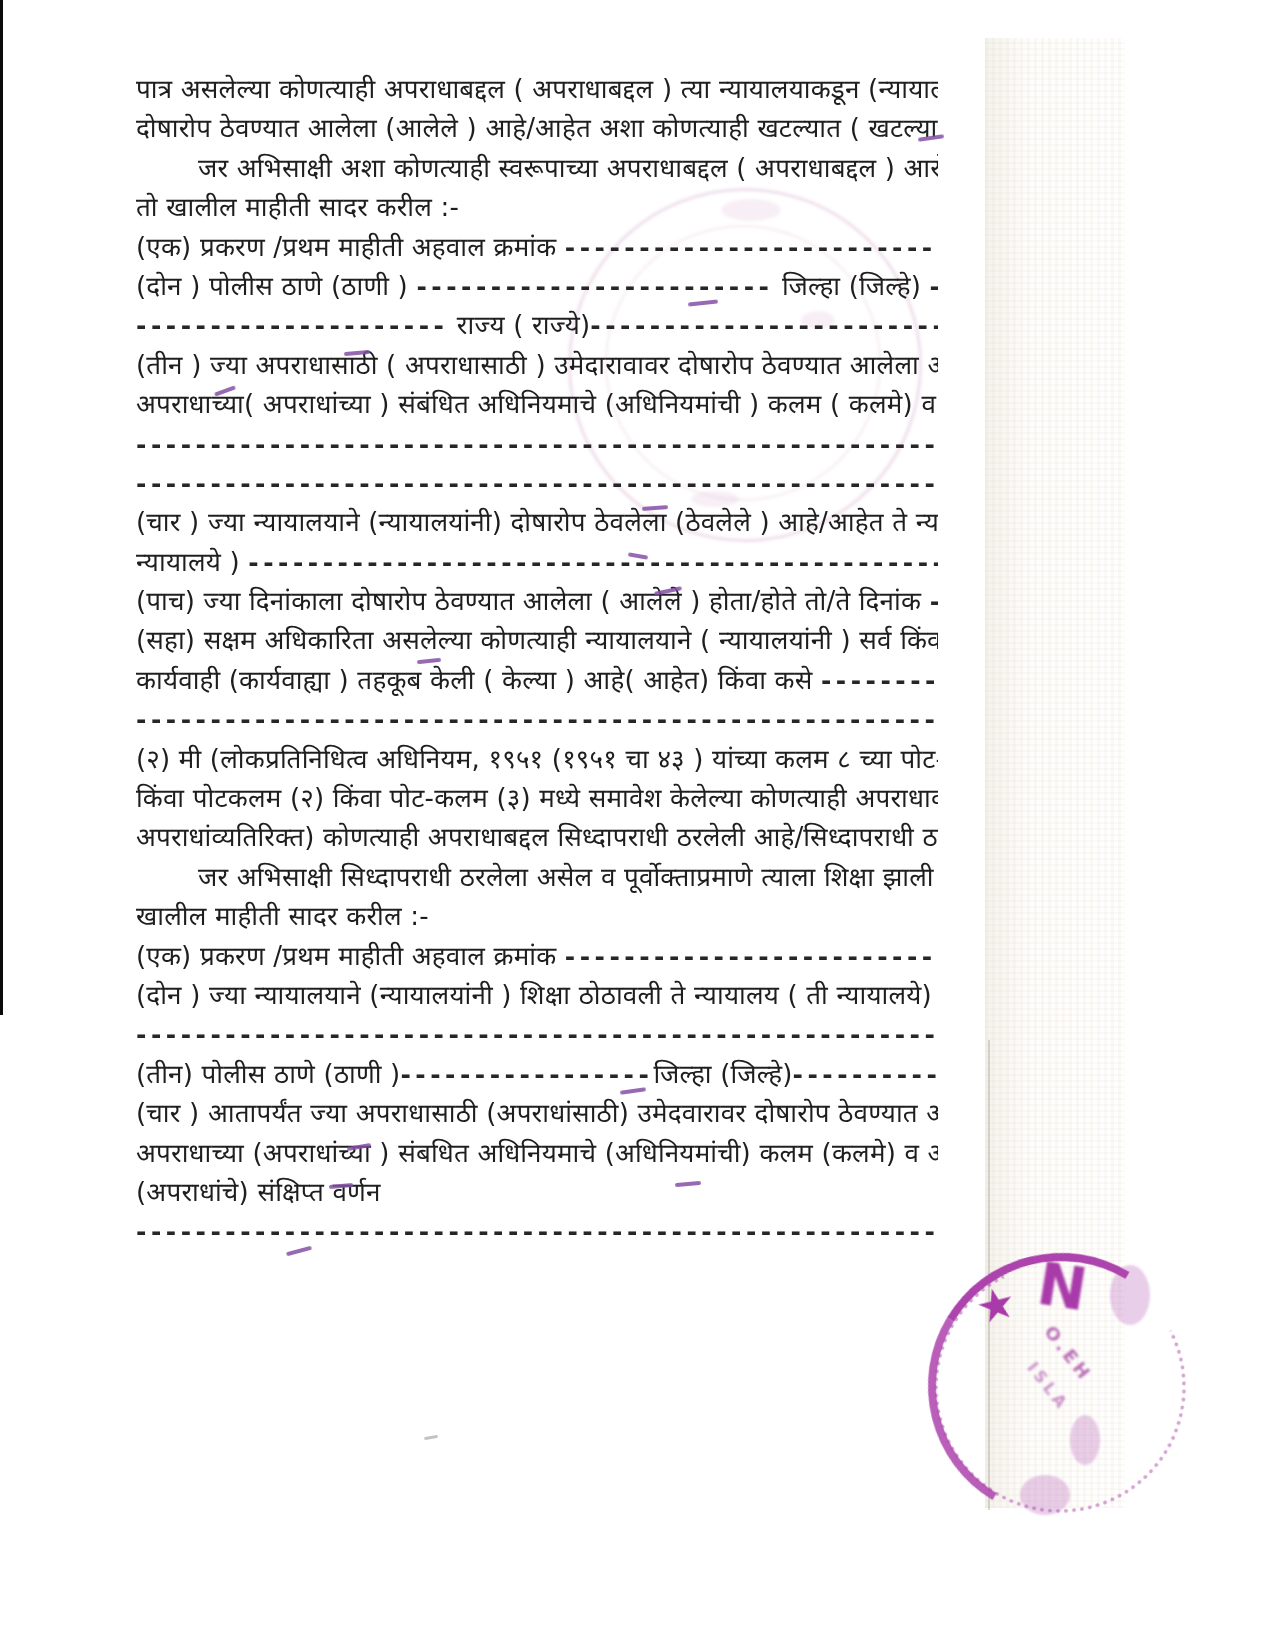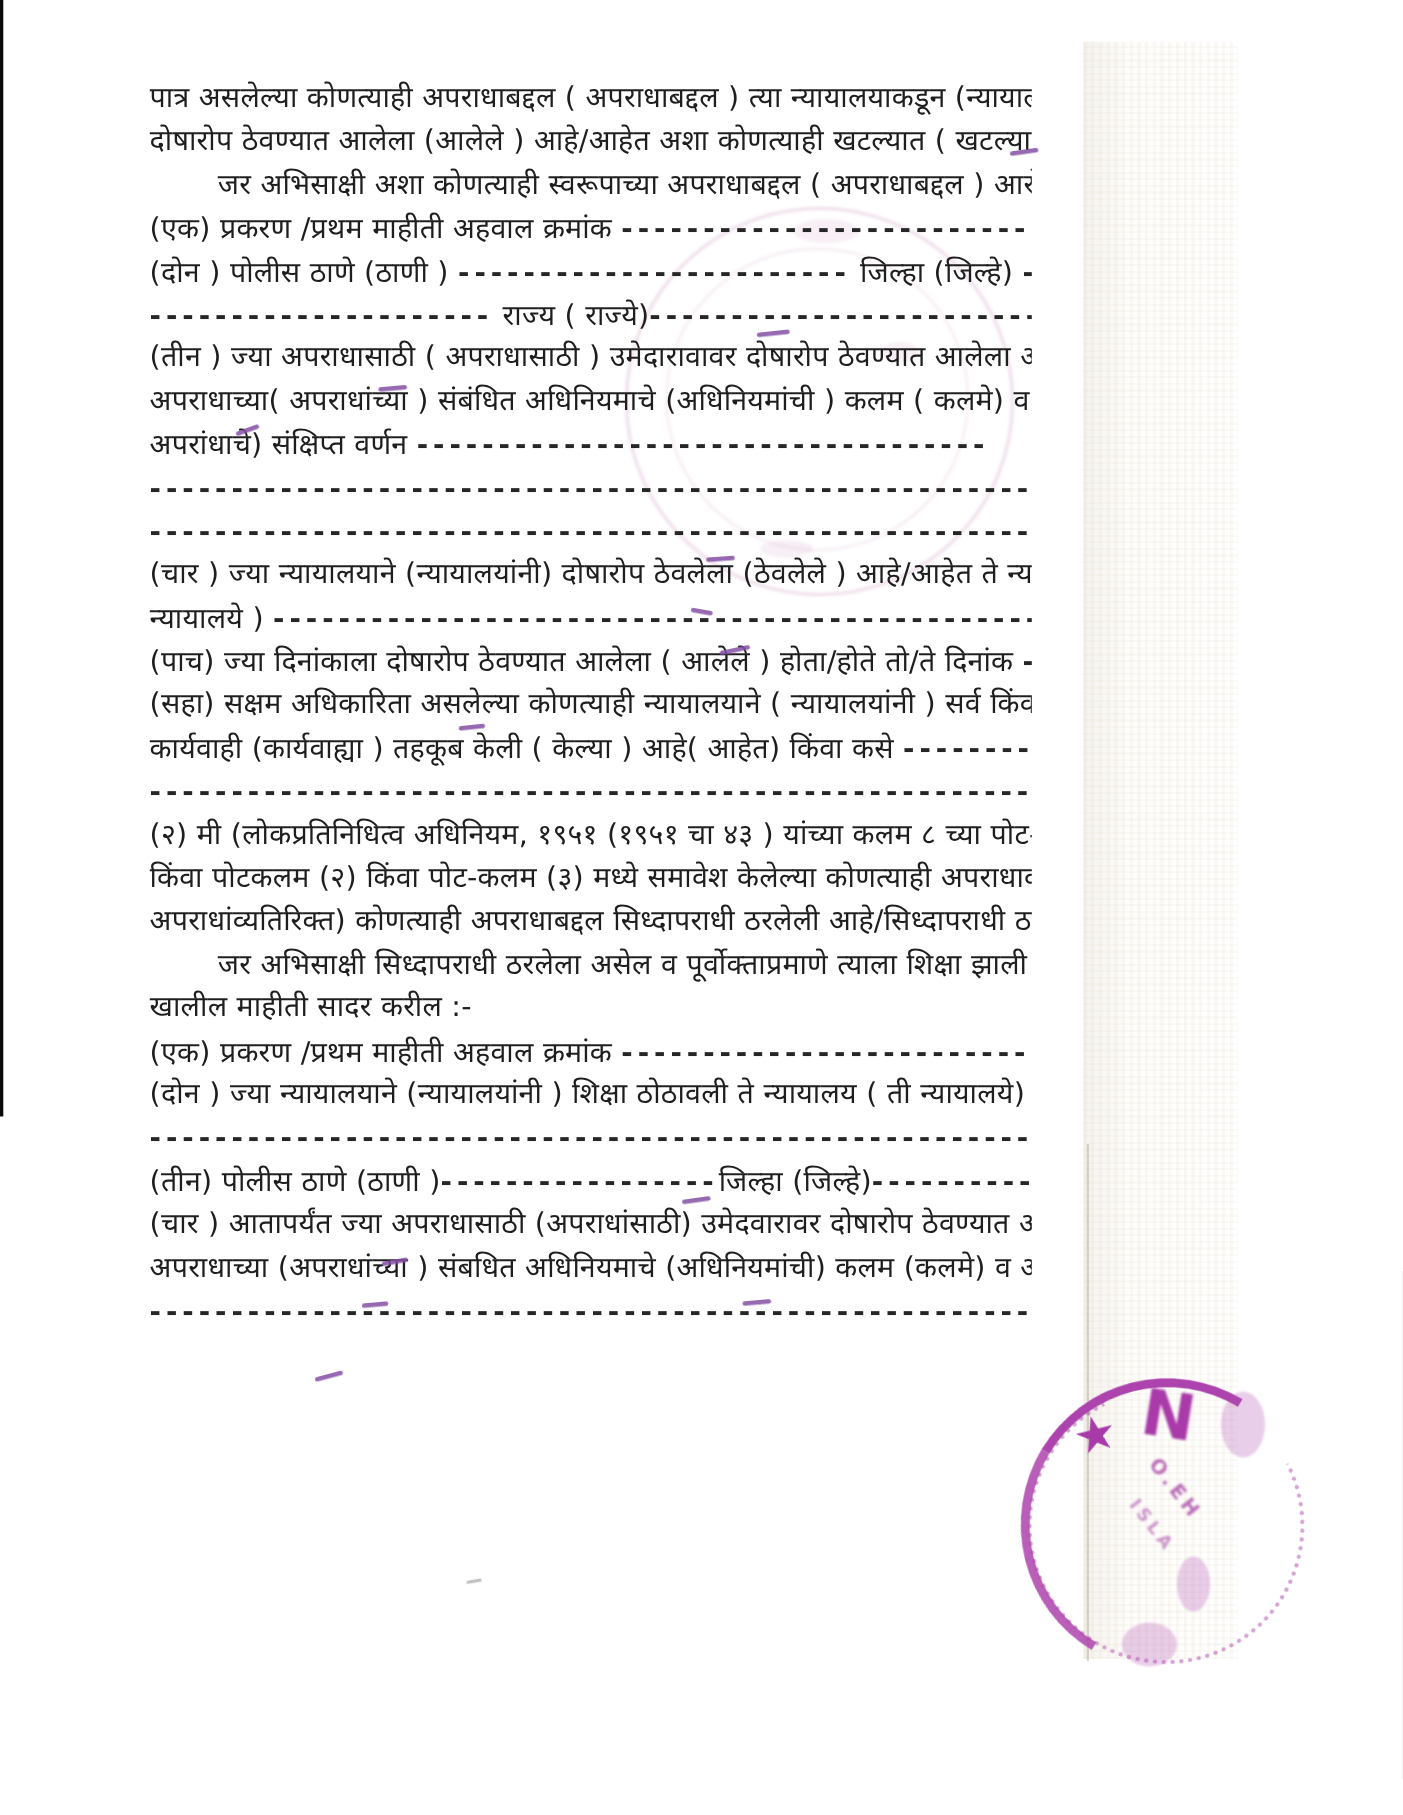"तो खालील माहीती सादर करील" div.line { html: none -> <div><span>तो खालील माहीती सादर करील :-</span></div> }
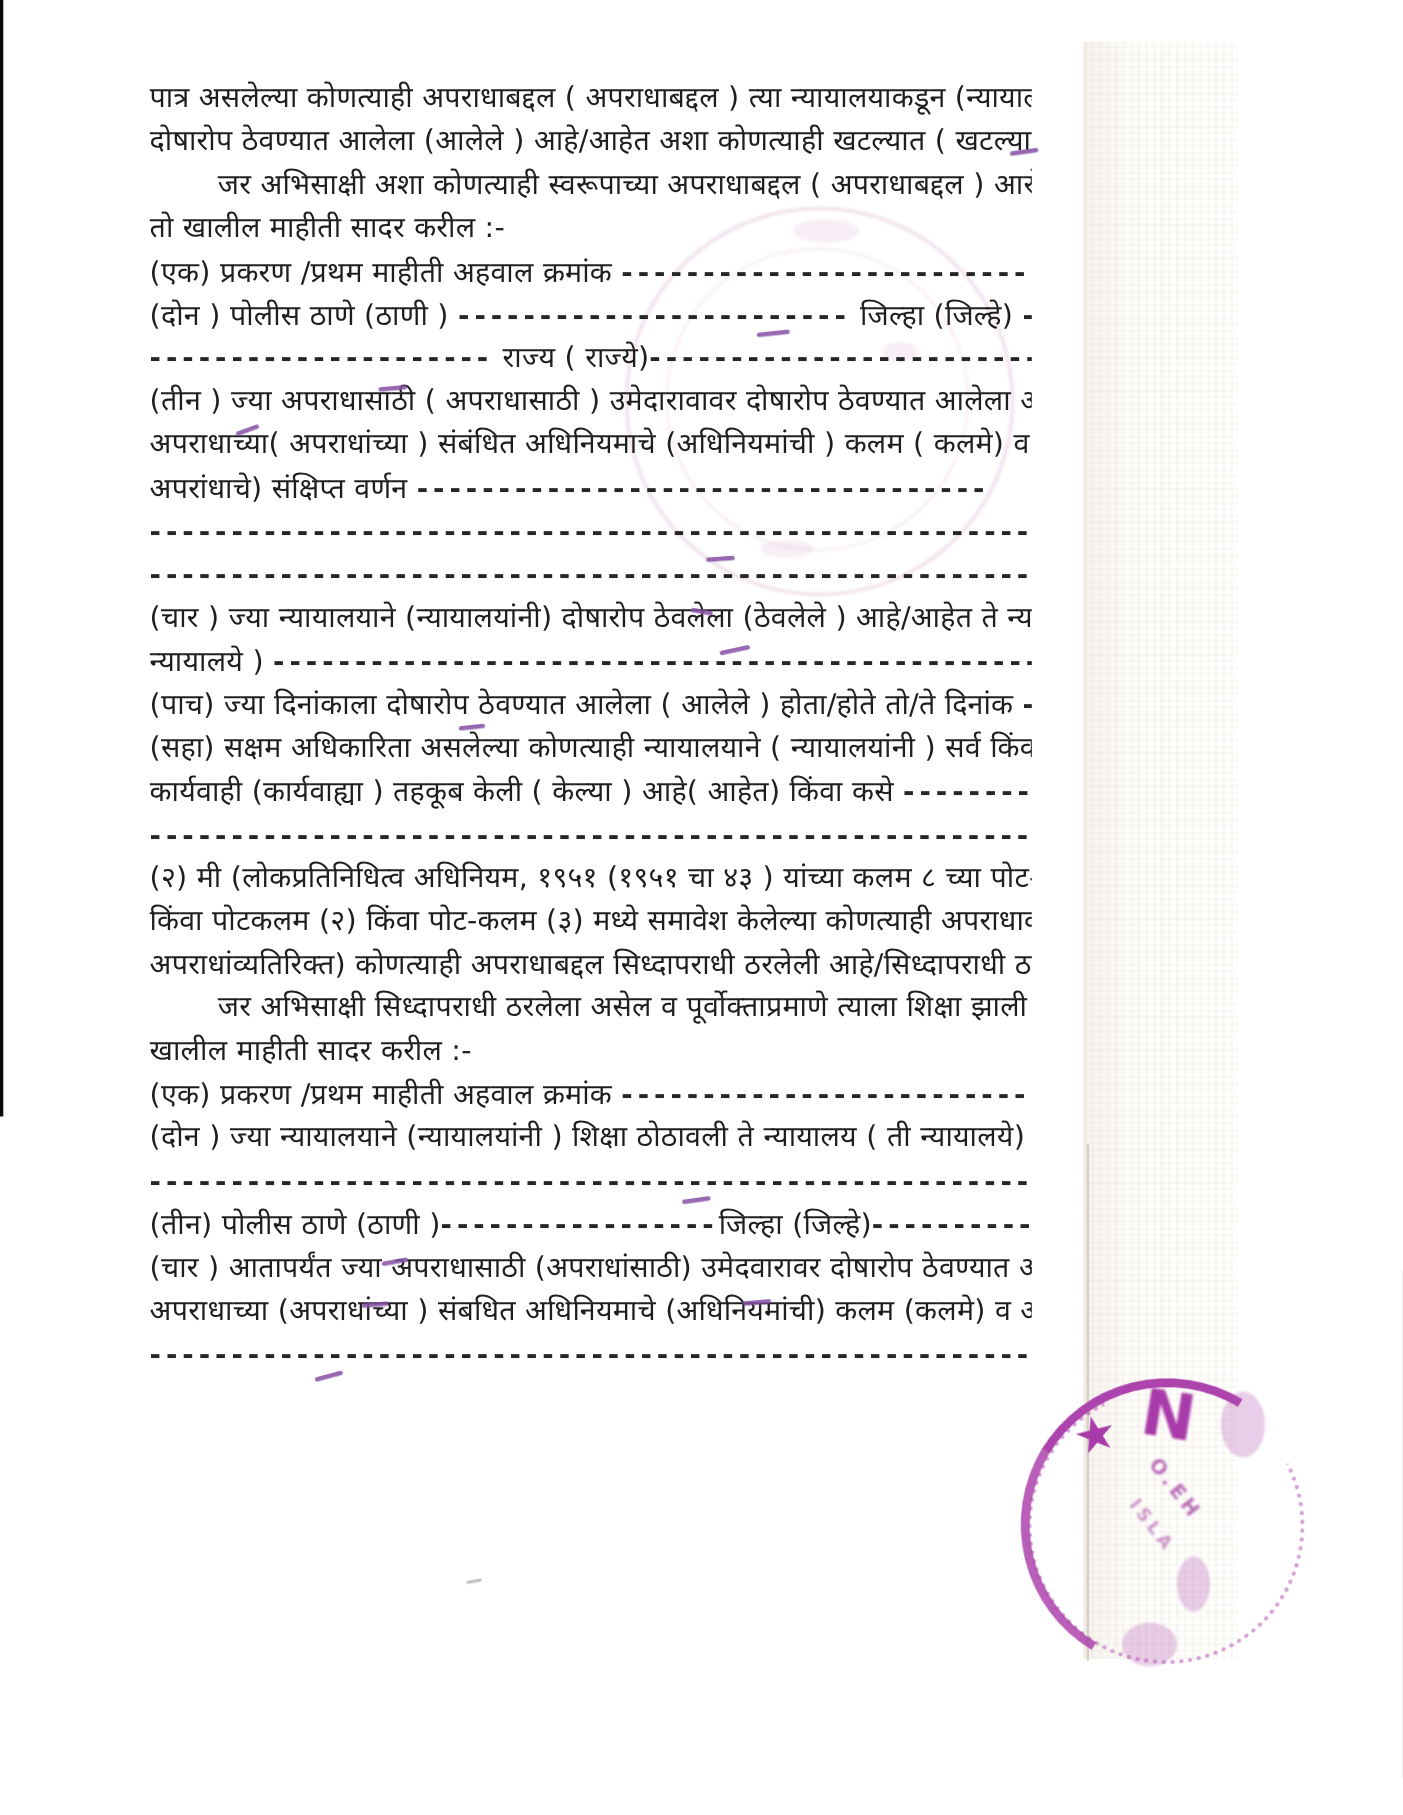"अपरांधाचे) संक्षिप्त वर्णन" div.line { html: <div><span>अपरांधाचे) संक्षिप्त वर्णन </span><span>-----------------------------------</span></div> -> none }
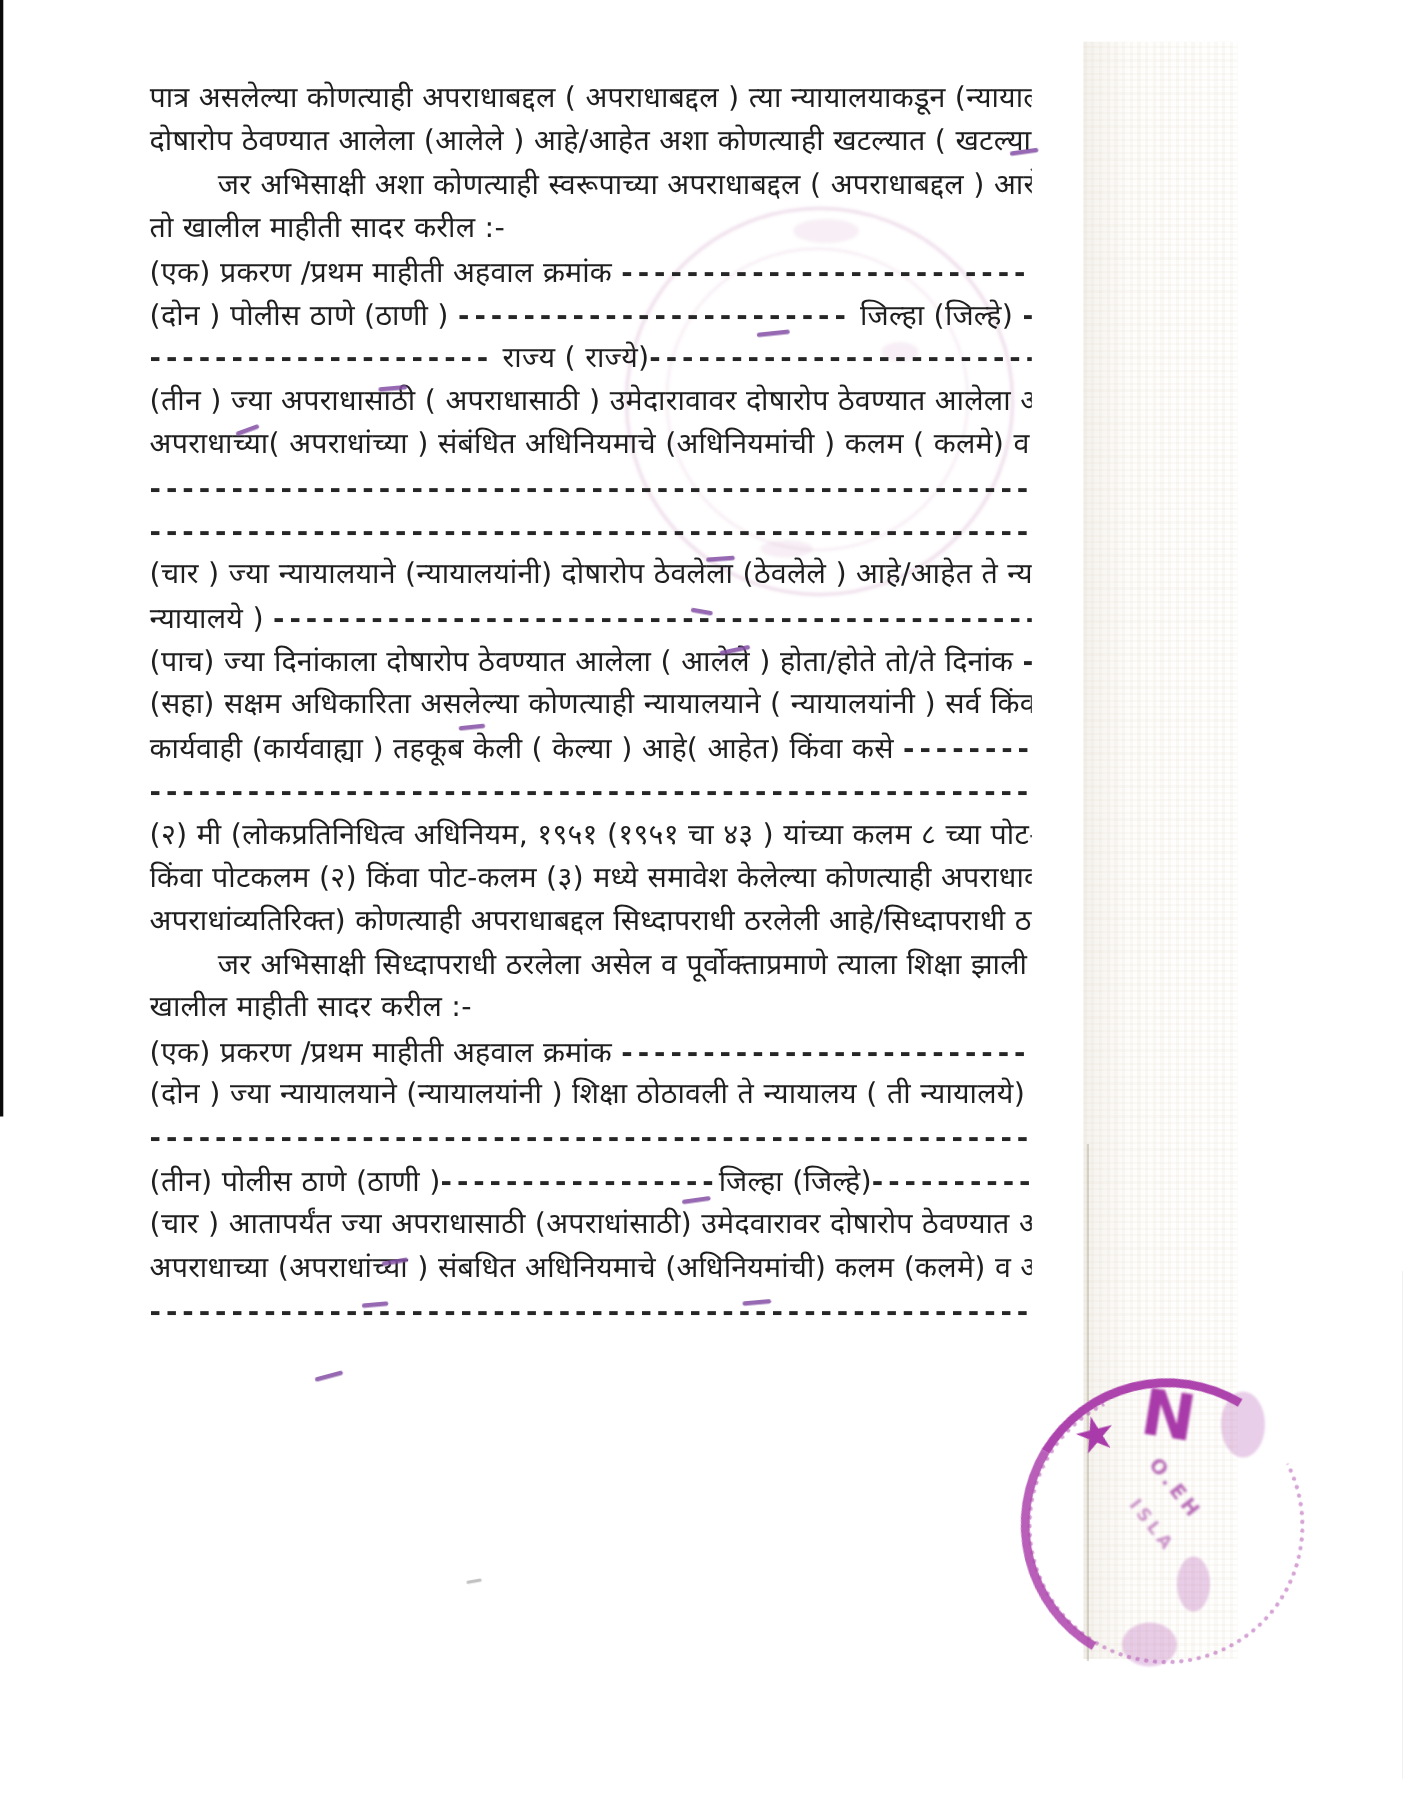"(अपराधांचे) संक्षिप्त वर्णन" div.line { html: none -> <div><span>(अपराधांचे) संक्षिप्त वर्णन</span></div> }
